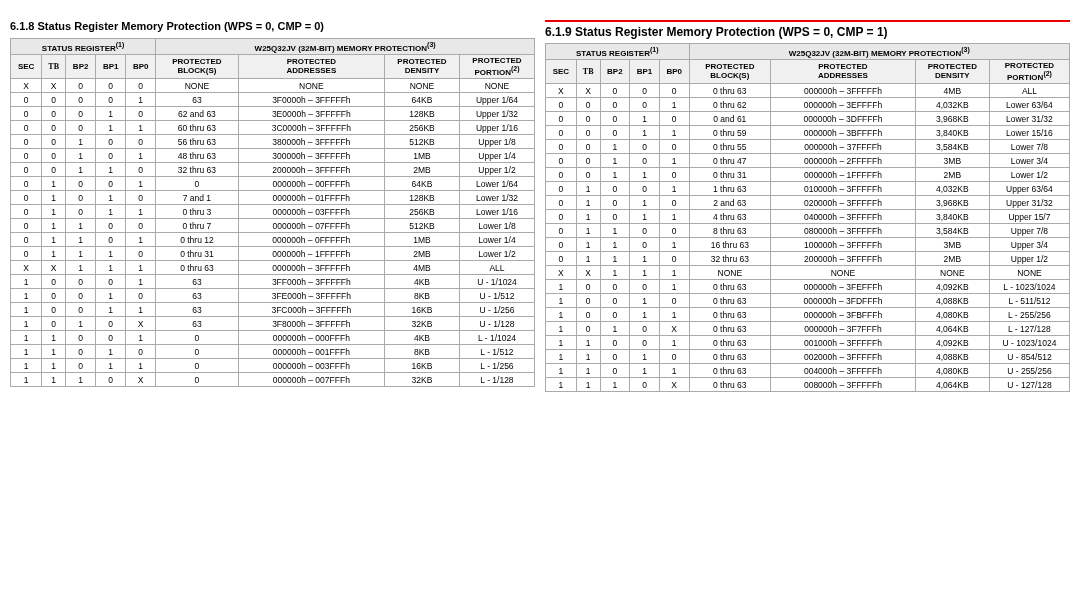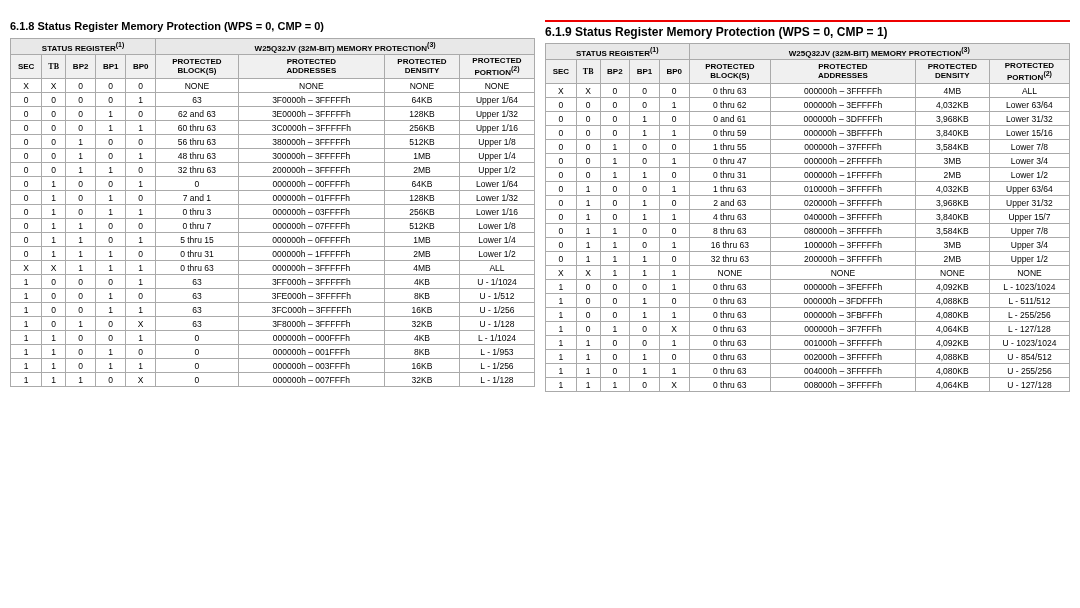"1 thru 55" td { text: 1 -> 0 }
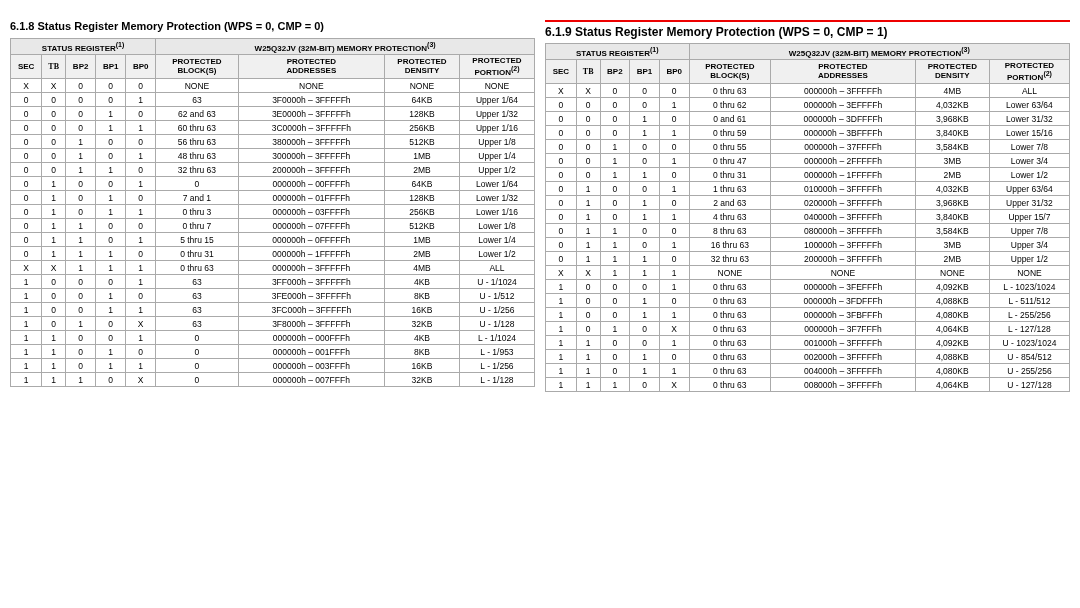"5 thru 15" td { text: 5 thru 15 -> 0 thru 12 }
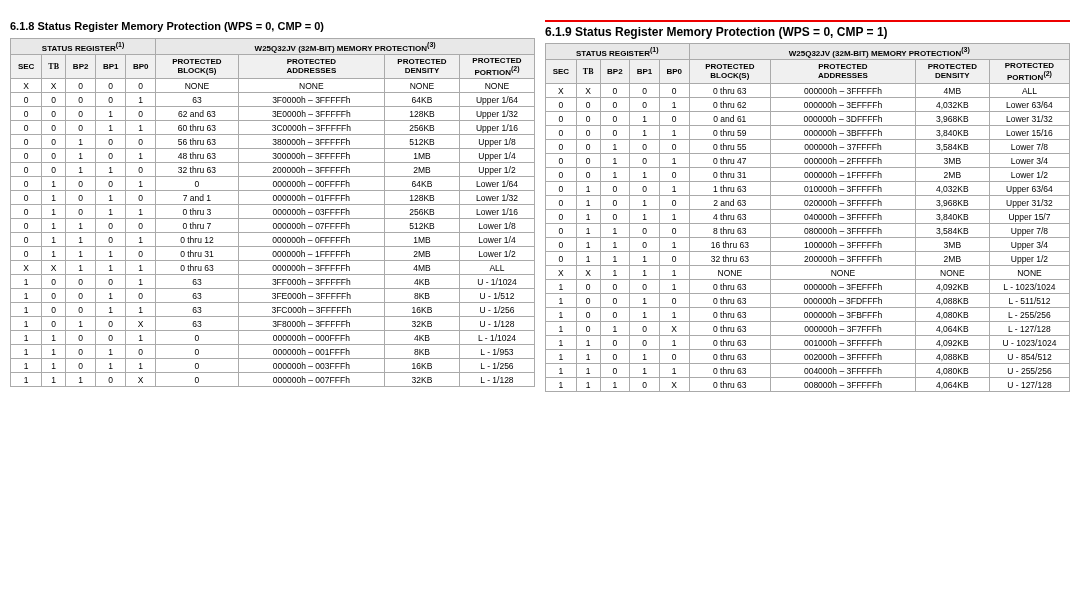"L - 1/953" td { text: 1/953 -> 1/512 }
